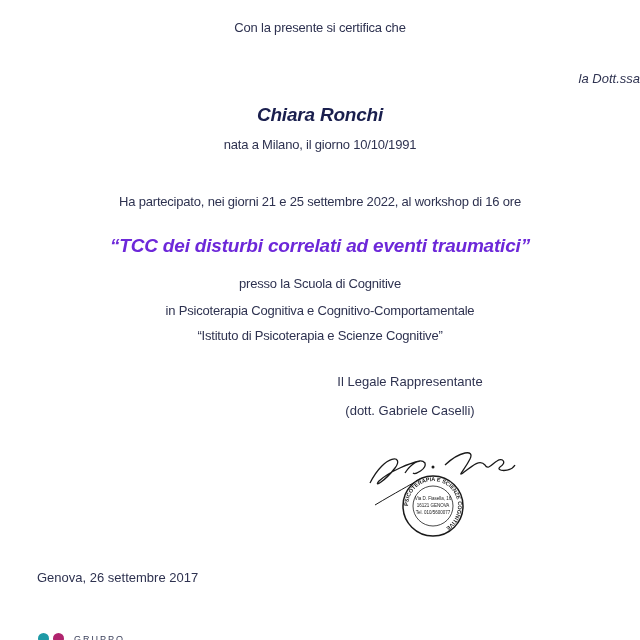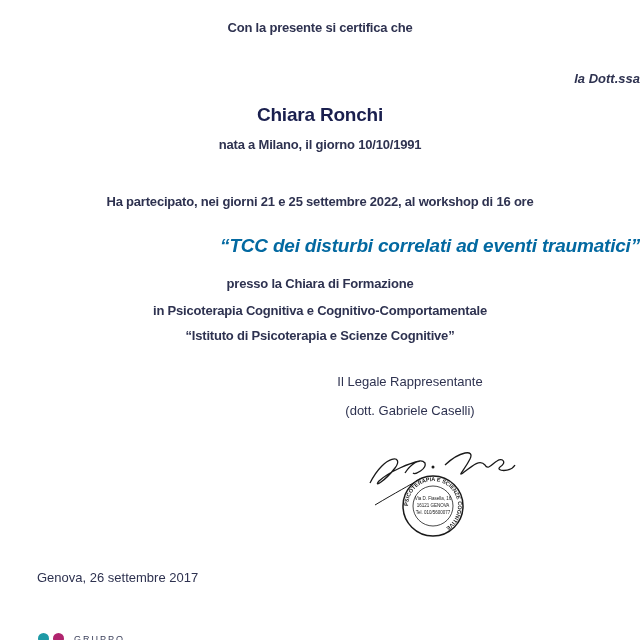"Con la presente si certifica" .line { font-weight: bold -> none }
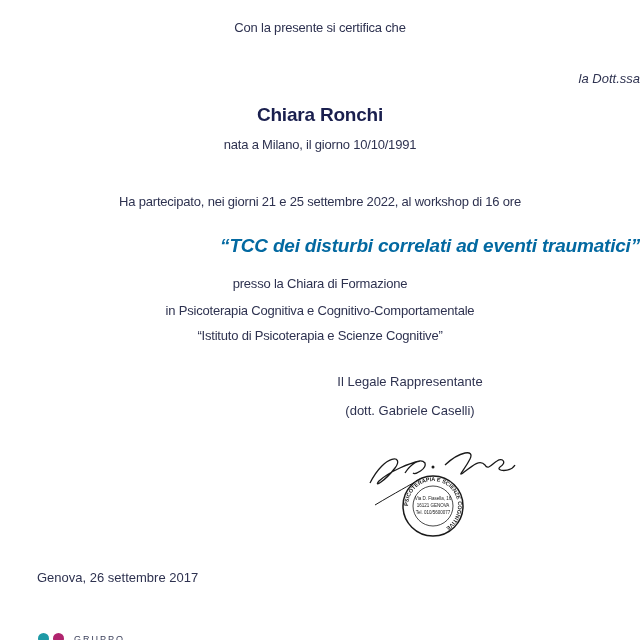"Chiara Ronchi" .name { font-style: none -> italic }
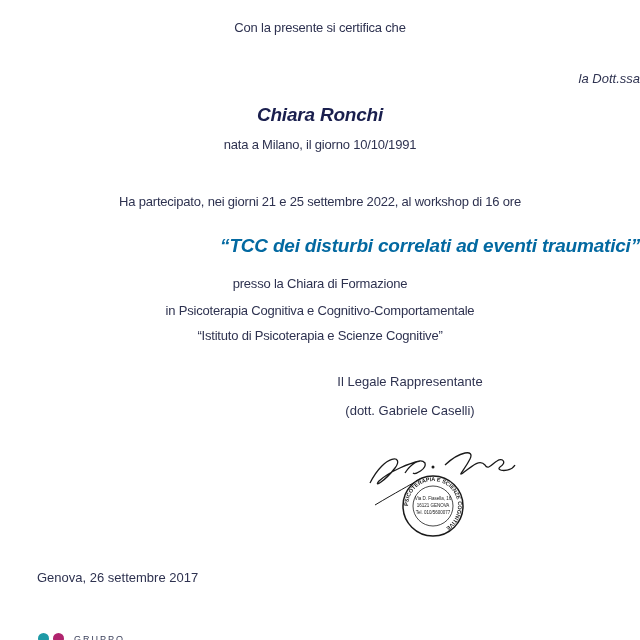"“TCC dei disturbi correlati ad" .title { color: #0369a1 -> #6d28d9; text-align: right -> none }
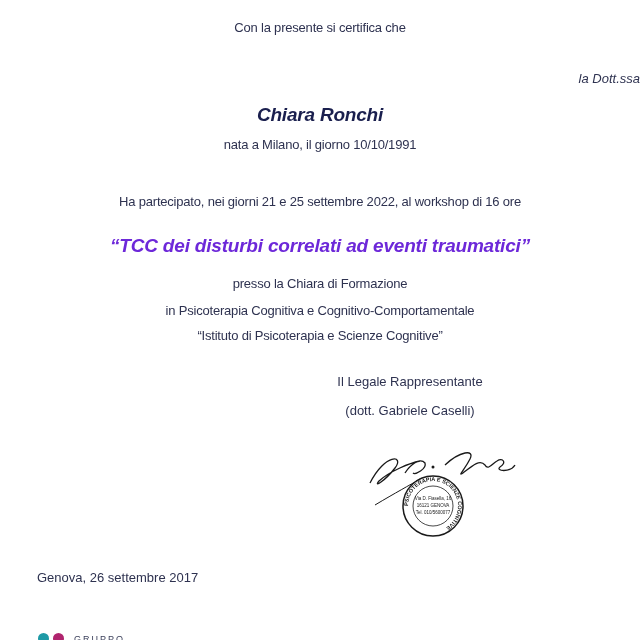"presso la Chiara di Formazione" div.line { text: Chiara di Formazione -> Scuola di Cognitive }
